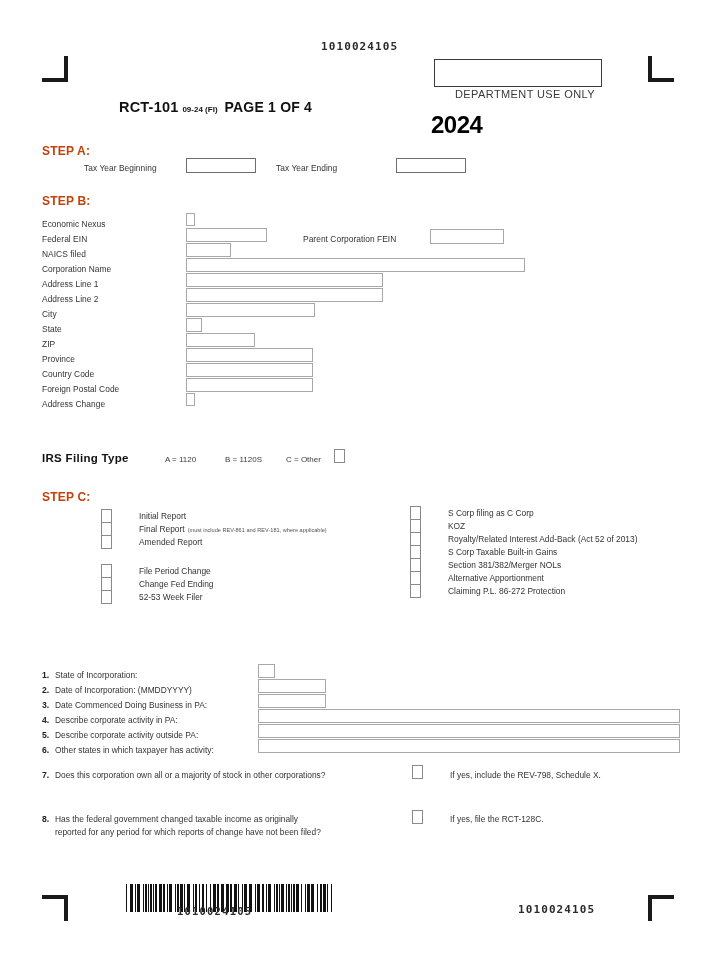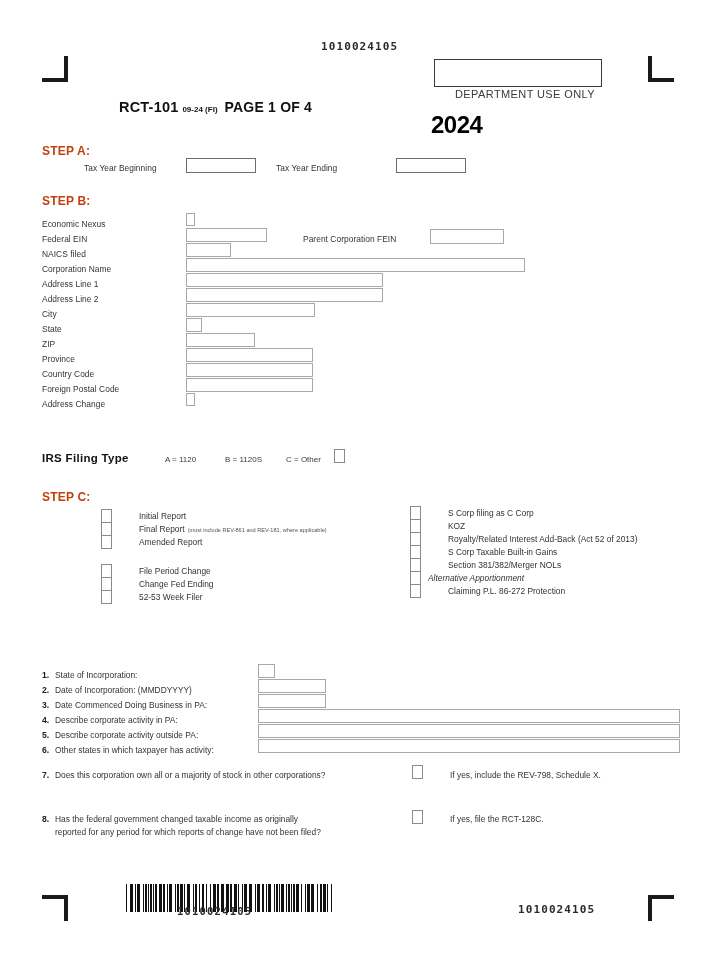"Alternative Apportionment" div.qtext { font-style: italic -> none; left: 428px -> 448px }
